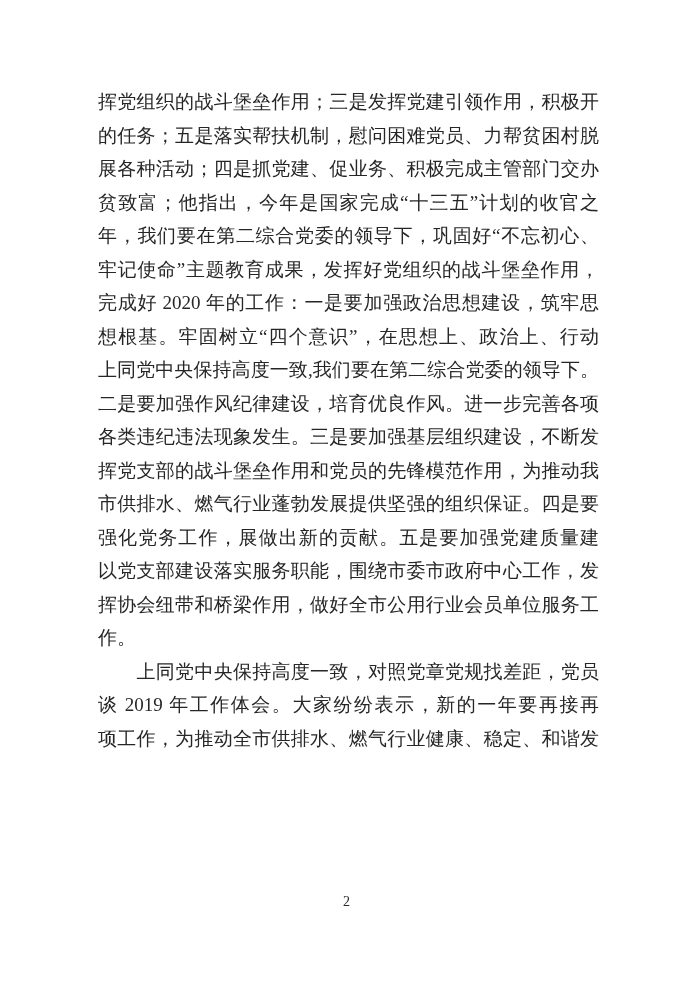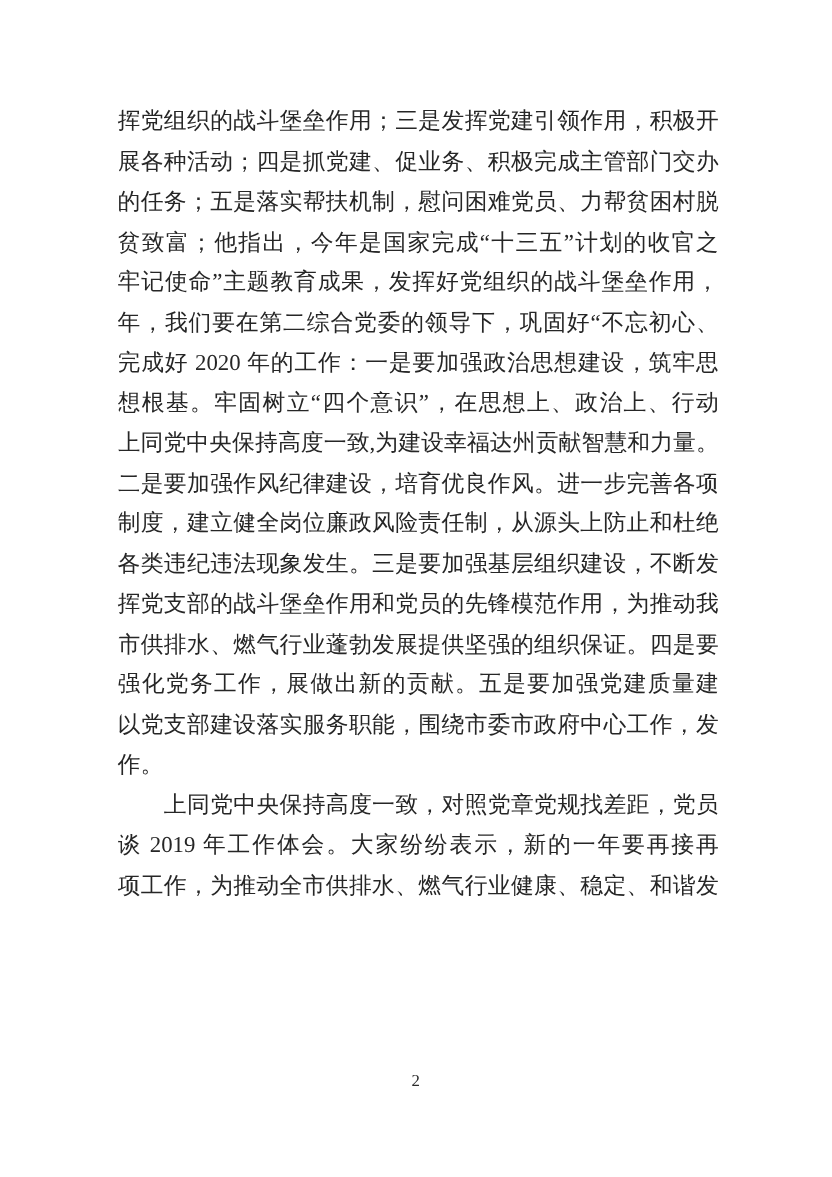"挥党组织的战斗堡垒作用；三是发挥党建引领作用，积极开" * { border-radius: 18px -> none }
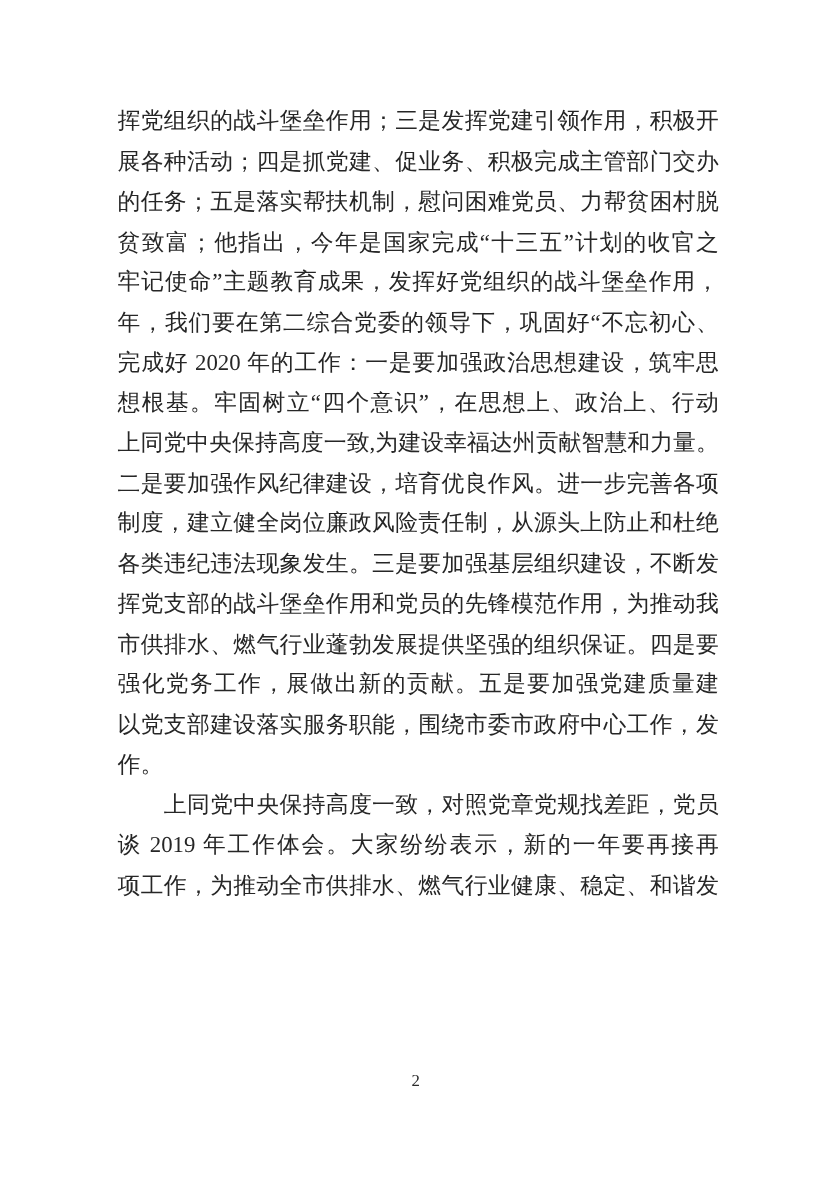"展各种活动；四是抓党建、促业务、积极完成主管部门交办" div.line { order: before "的任务；五是落实帮扶机制，慰问困难党员、力帮贫困村脱" -> after "的任务；五是落实帮扶机制，慰问困难党员、力帮贫困村脱" }
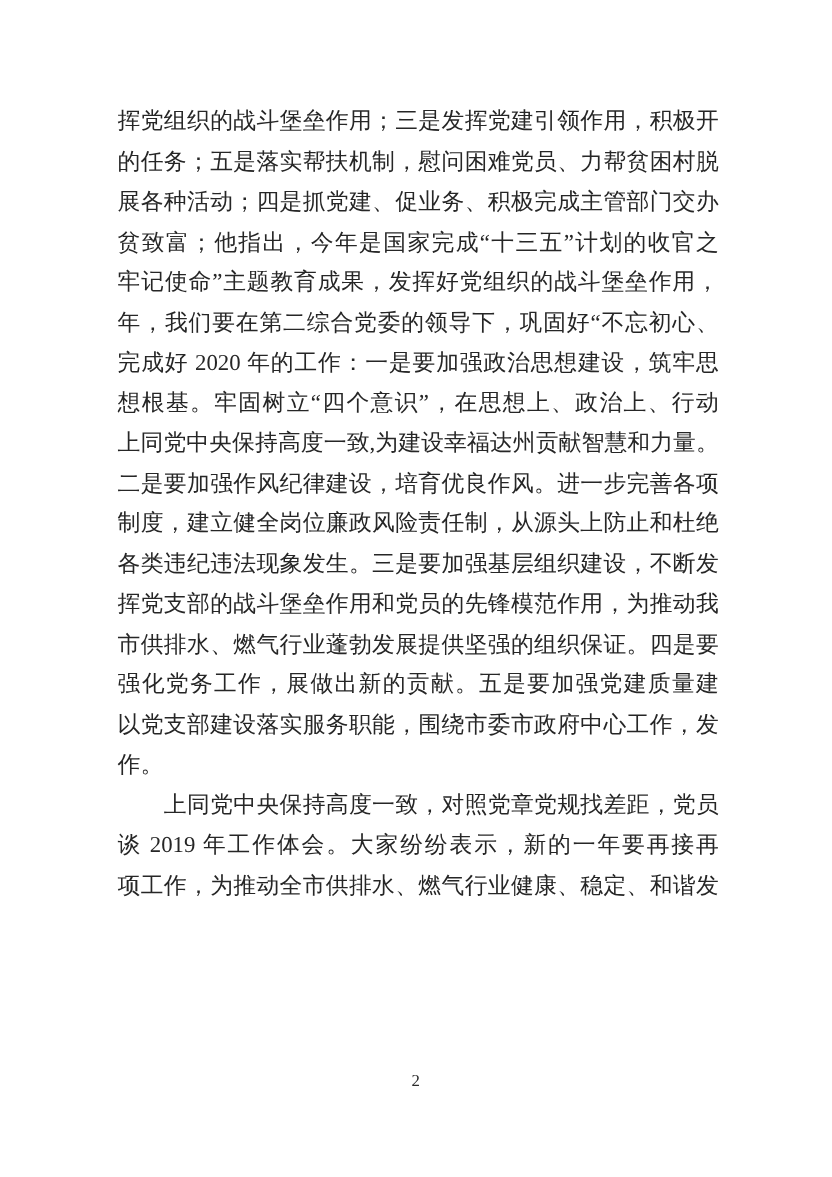"牢记使命”主题教育成果，发挥好党组织的战斗堡垒作用，" div.line { order: before "年，我们要在第二综合党委的领导下，巩固好“不忘初心、" -> after "年，我们要在第二综合党委的领导下，巩固好“不忘初心、" }
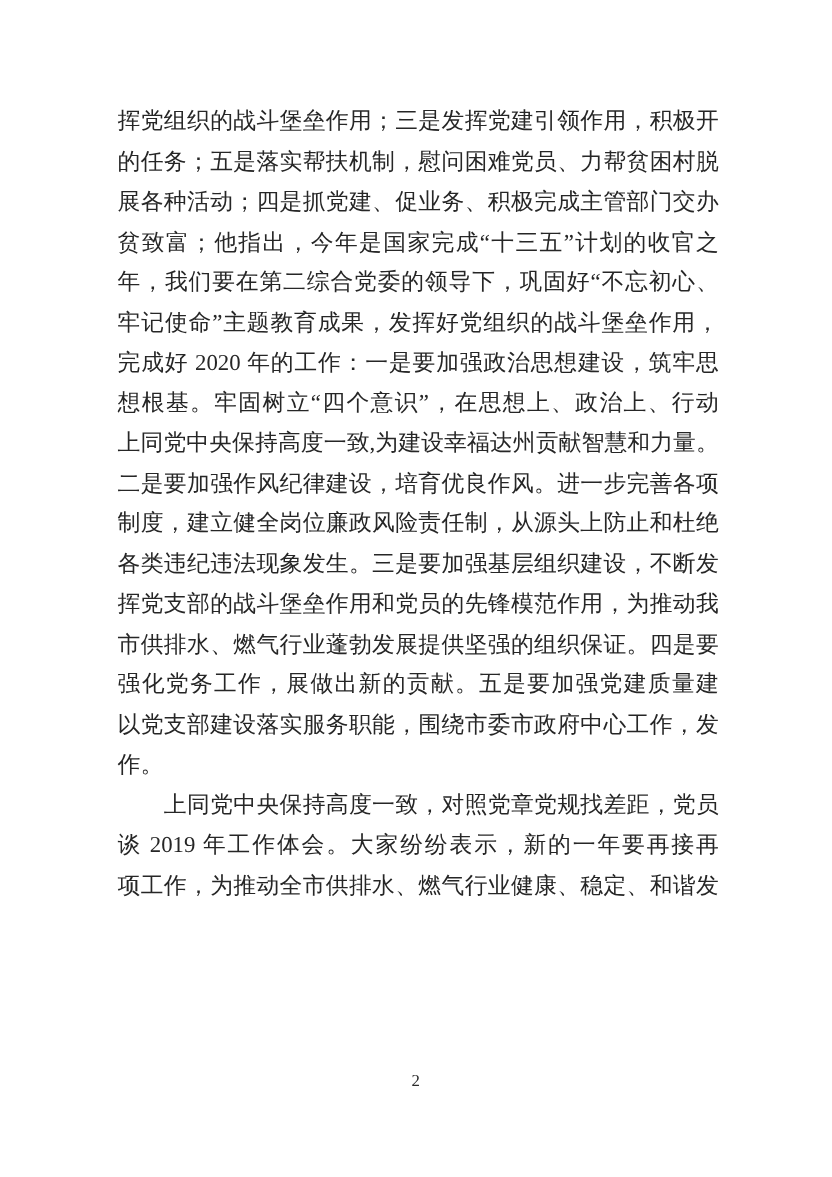"上同党中央保持高度一致,为建设幸福达州贡献智慧和力量。" div.line { text: ,为建设幸福达州贡献智慧和力量 -> ,我们要在第二综合党委的领导下 }
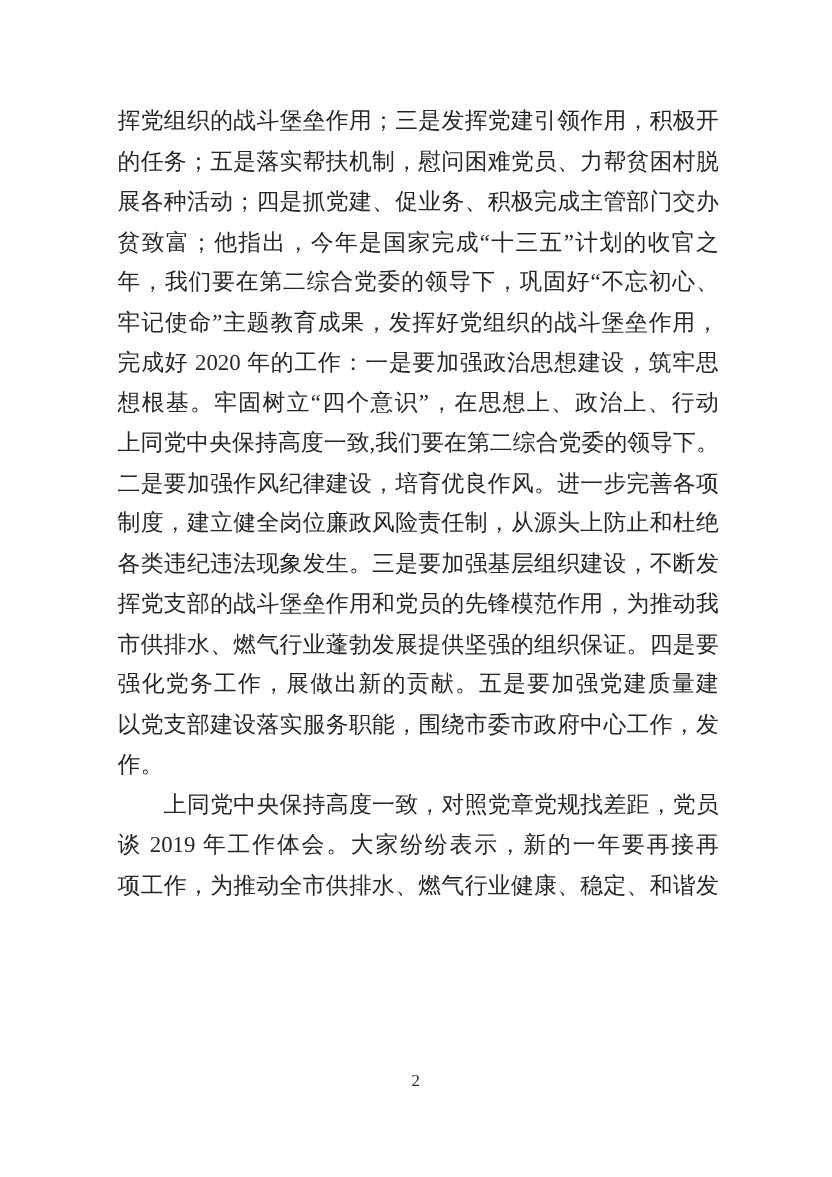"制度，建立健全岗位廉政风险责任制，从源头上防止和杜绝" div.line { html: <div>制度，建立健全岗位廉政风险责任制，从源头上防止和杜绝</div> -> none }
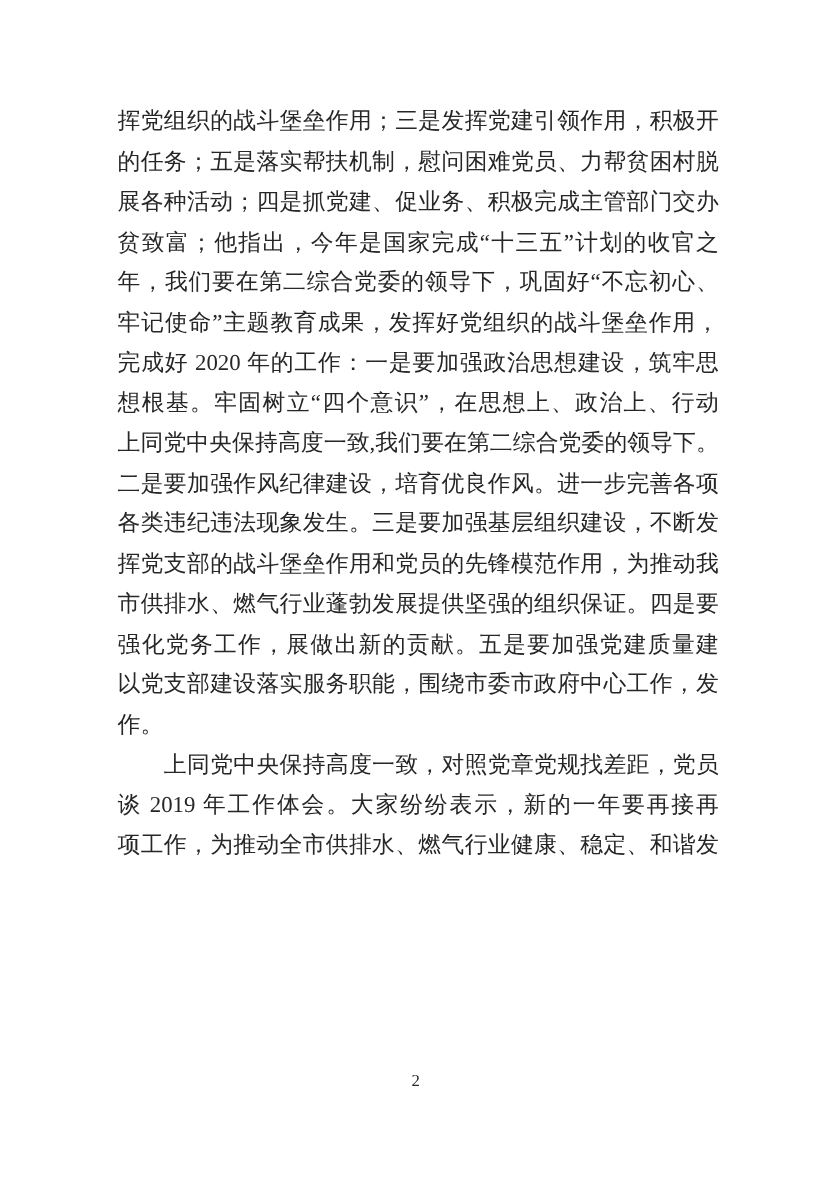"挥协会纽带和桥梁作用，做好全市公用行业会员单位服务工" div.line { html: none -> <div>挥协会纽带和桥梁作用，做好全市公用行业会员单位服务工</div> }
